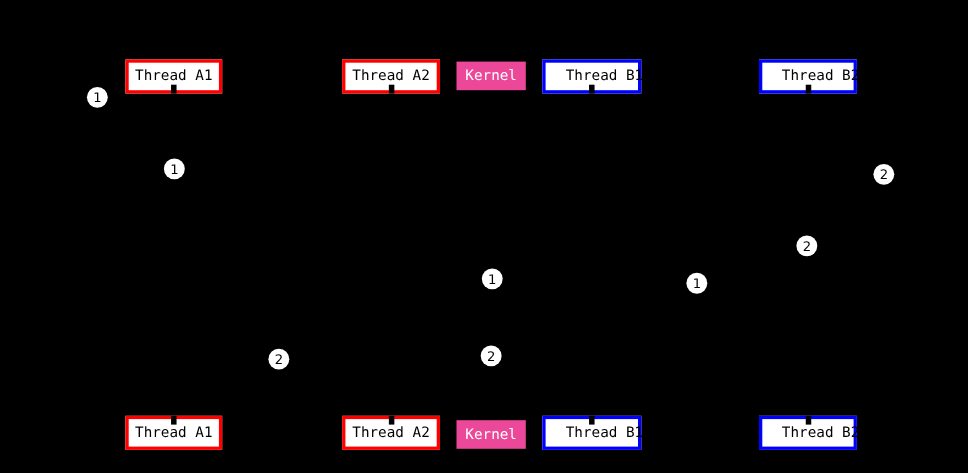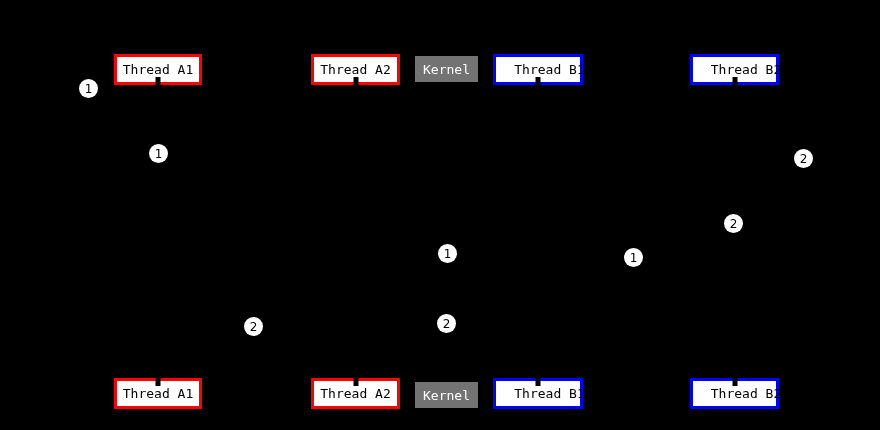"Kernel" .actor-box.kernel { background: #737373 -> #ec4899 }
